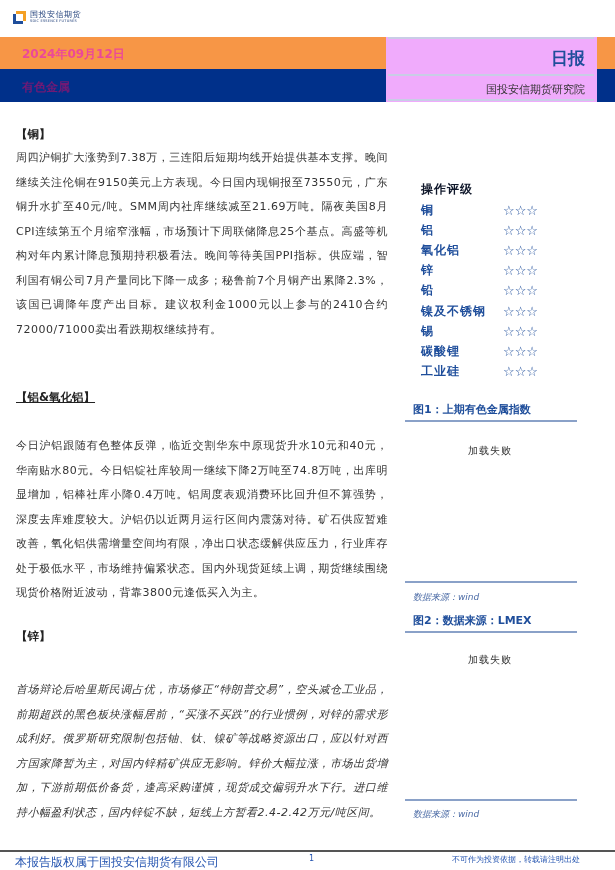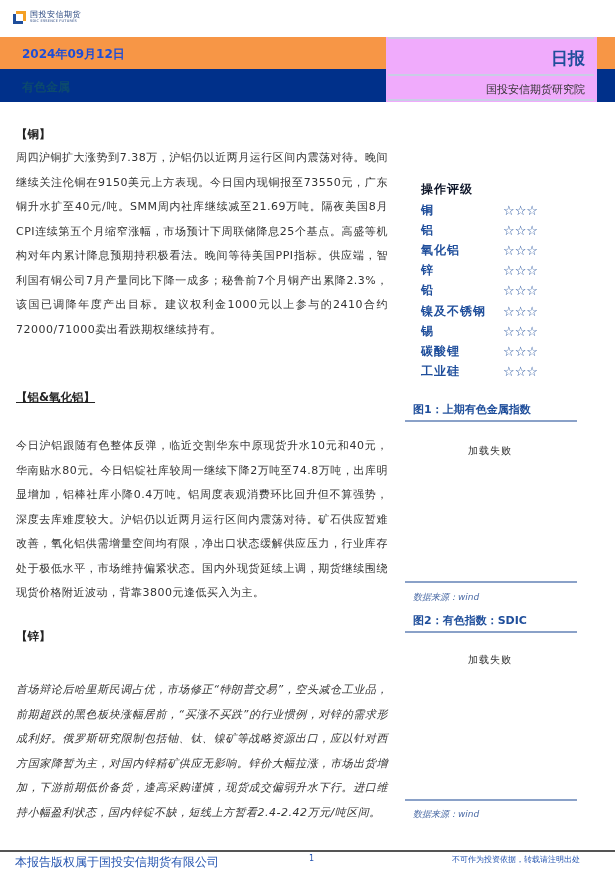"2024年09月12日" .date { color: #1d4ed8 -> #ec4899 }
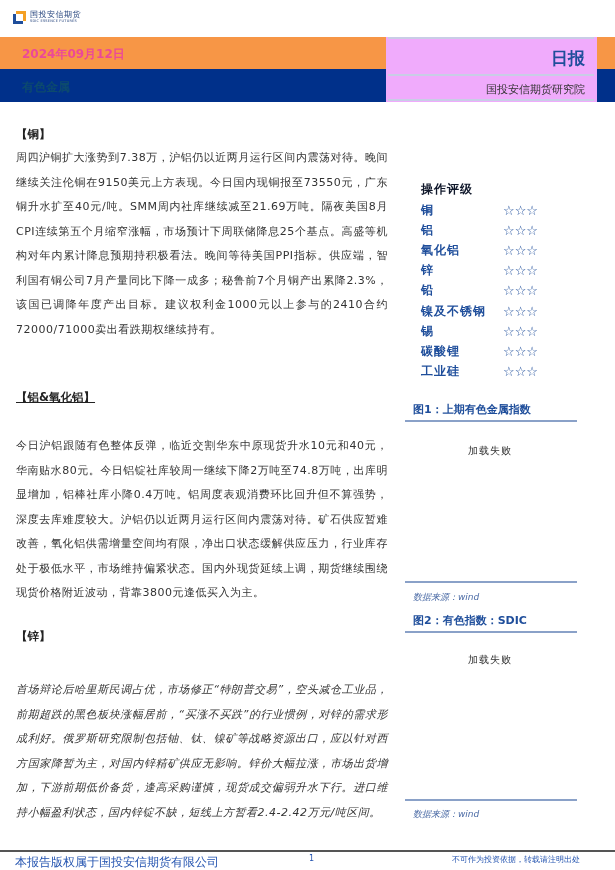"有色金属" .sector { color: #0c4a6e -> #701a75 }
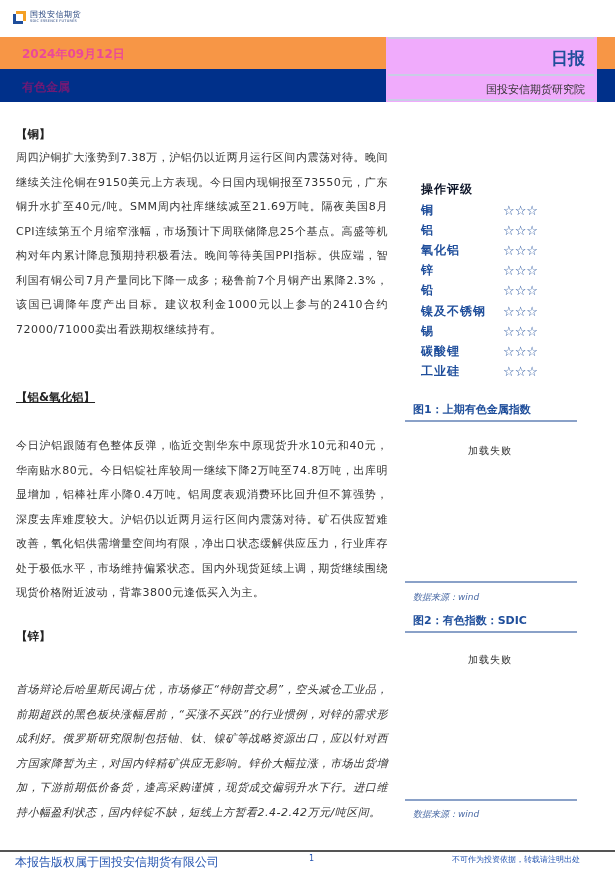"周四沪铜扩大涨势到7.38万，沪铝仍以近两月运行区间内震荡对待。晚间继续关注伦铜" div.abs { text: 沪铝仍以近两月运行区间内震荡对待 -> 三连阳后短期均线开始提供基本支撑 }
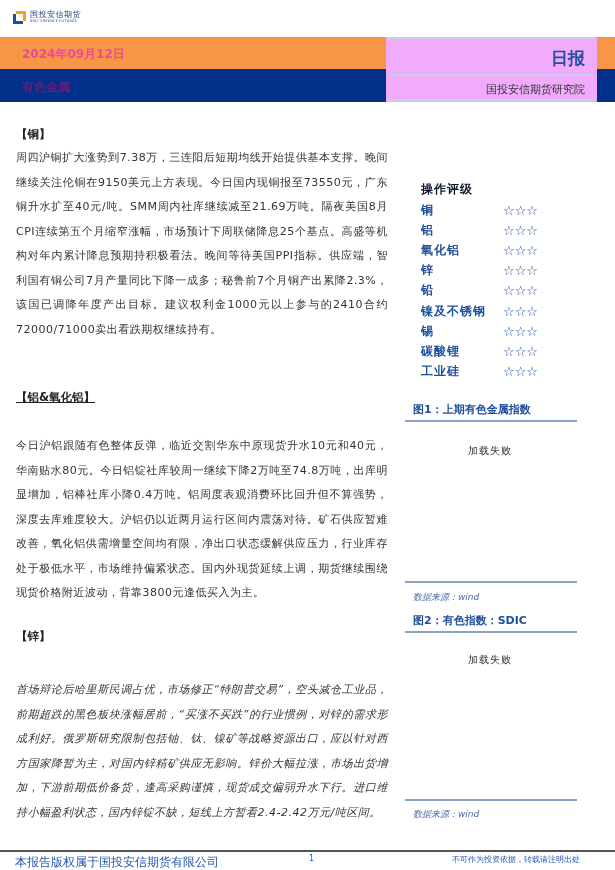"图2：有色指数：SDIC" div.abs { text: 有色指数：SDIC -> 数据来源：LMEX }
